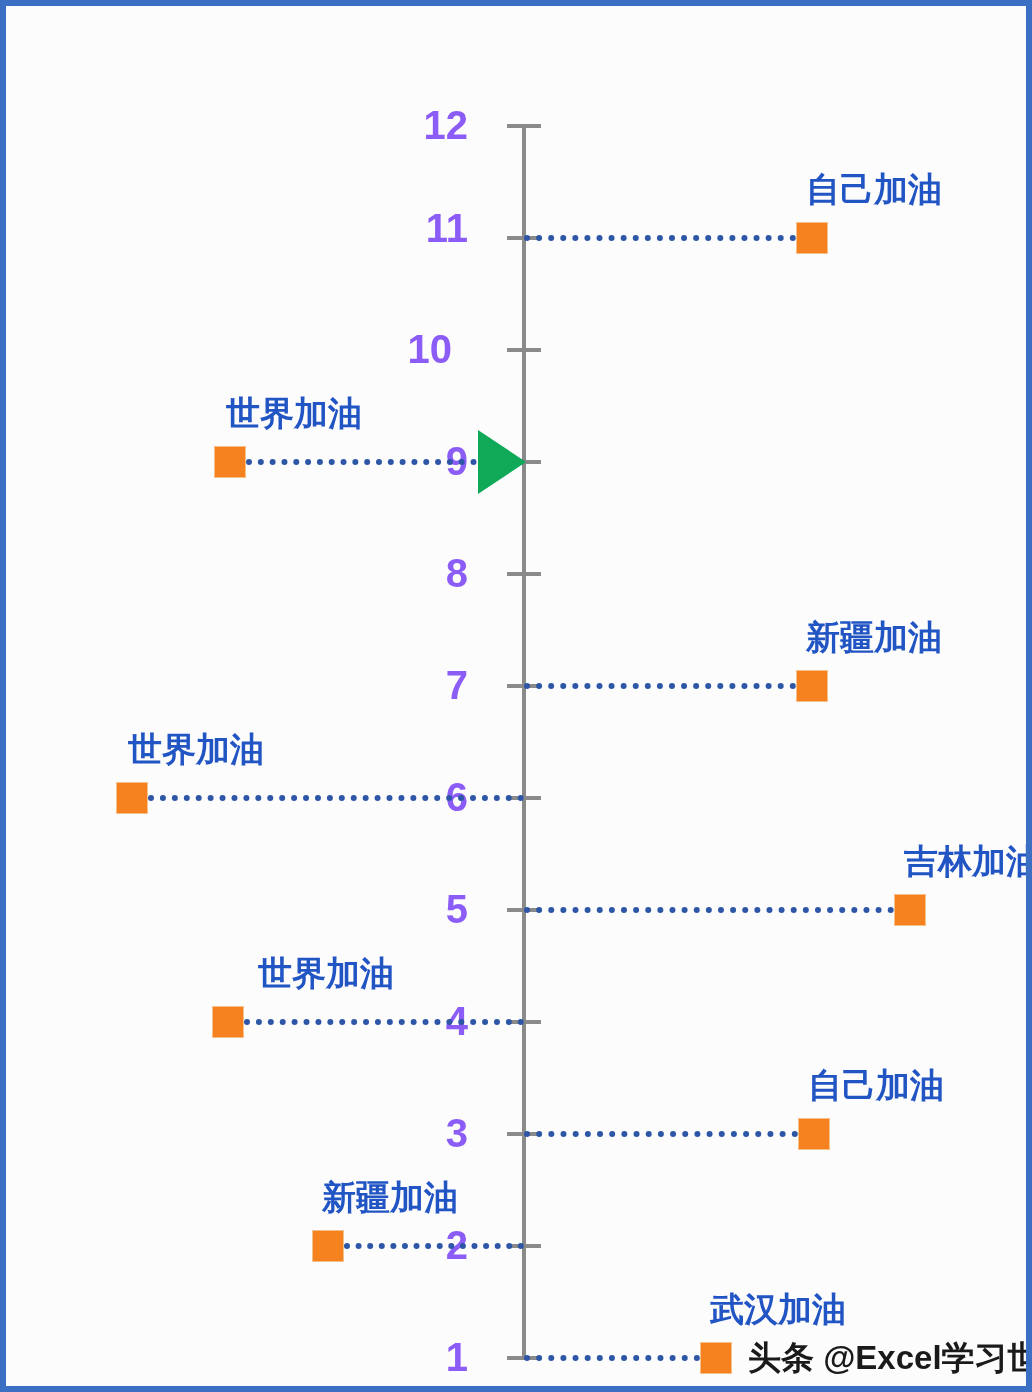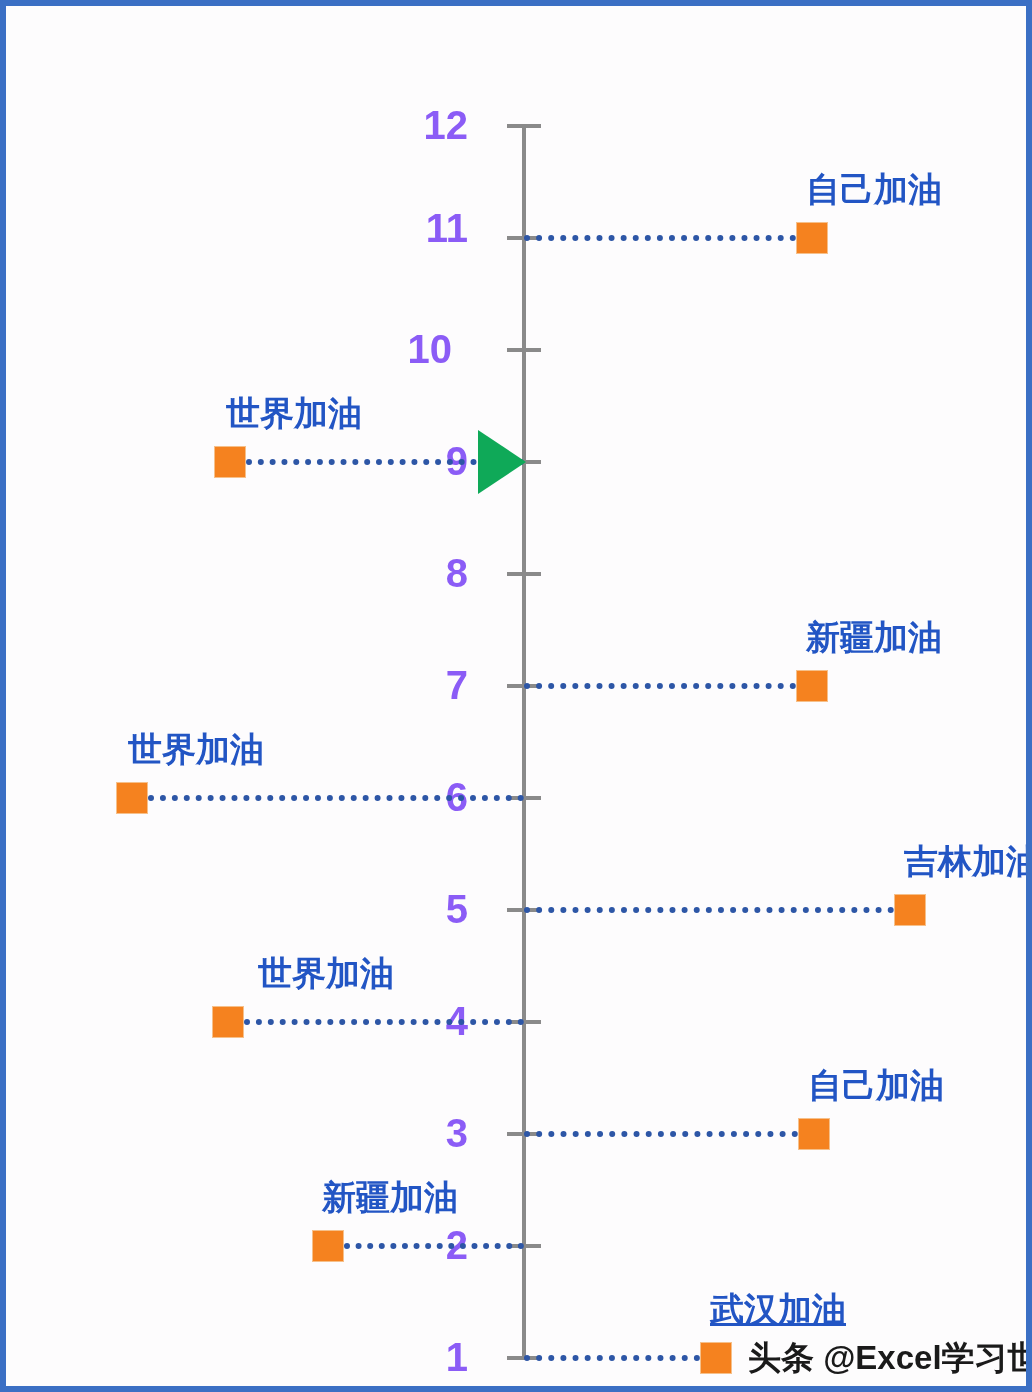"武汉加油" div.event-label { text-decoration: underline -> none }
